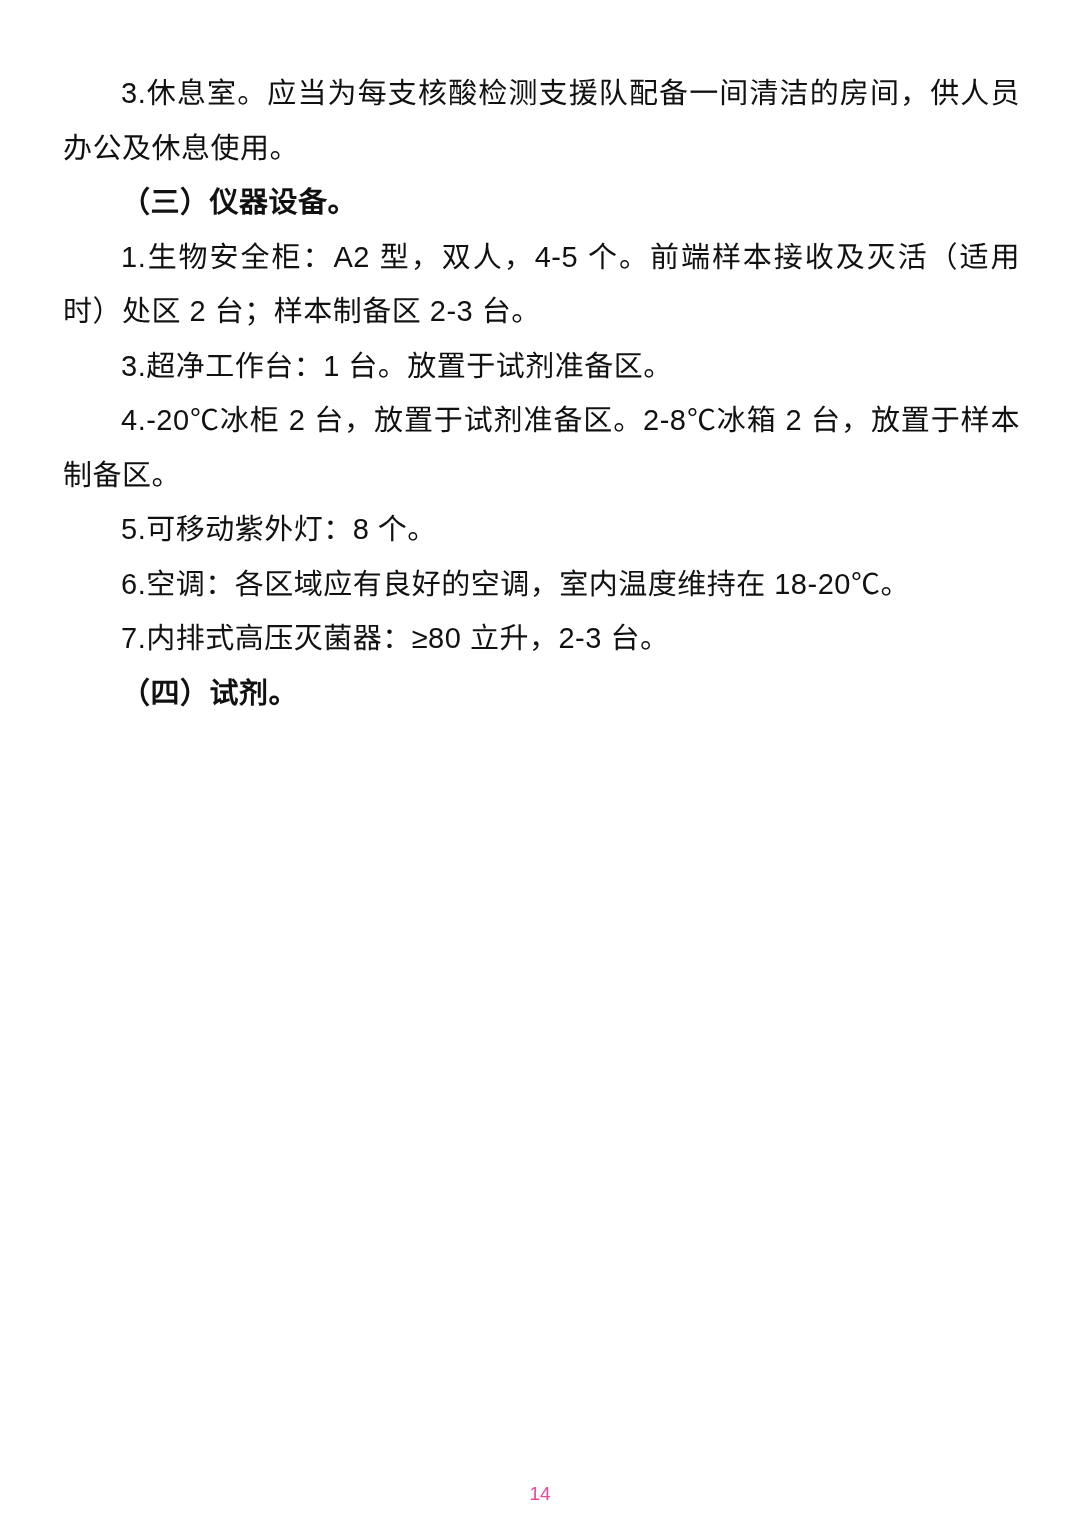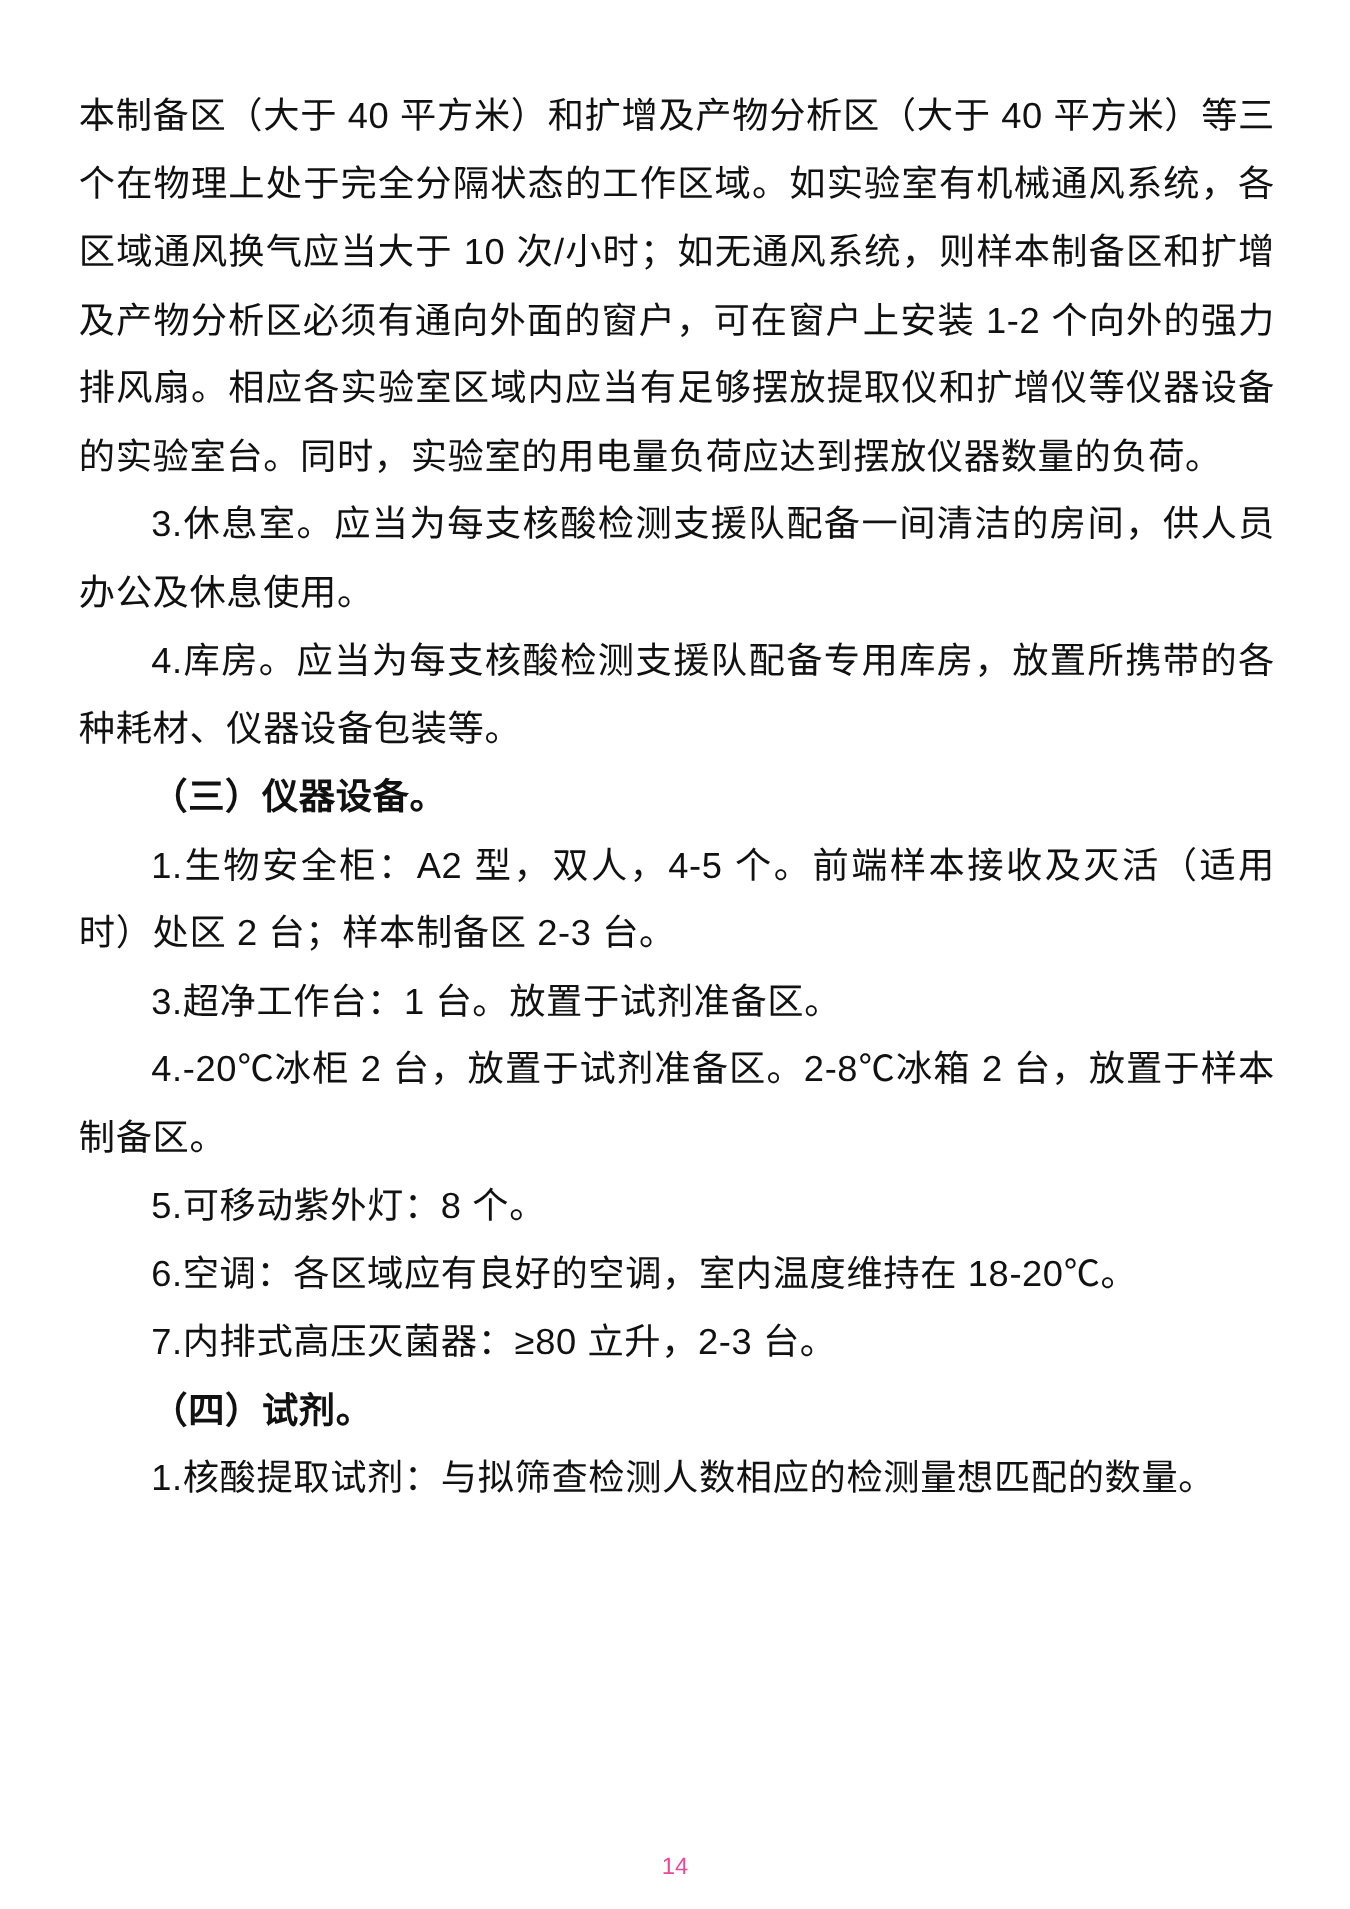"本制备区（大于 40 平方米）和扩增及产物分析区（大于 40" p.para { html: <p>本制备区（大于 40 平方米）和扩增及产物分析区（大于 40 平方米）等三个在物理上处于完全分隔状态的工作区域。如实验室有机械通风系统，各区域通风换气应当大于 10 次/小时；如无通风系统，则样本制备区和扩增及产物分析区必须有通向外面的窗户，可在窗户上安装 1-2 个向外的强力排风扇。相应各实验室区域内应当有足够摆放提取仪和扩增仪等仪器设备的实验室台。同时，实验室的用电量负荷应达到摆放仪器数量的负荷。</p> -> none }
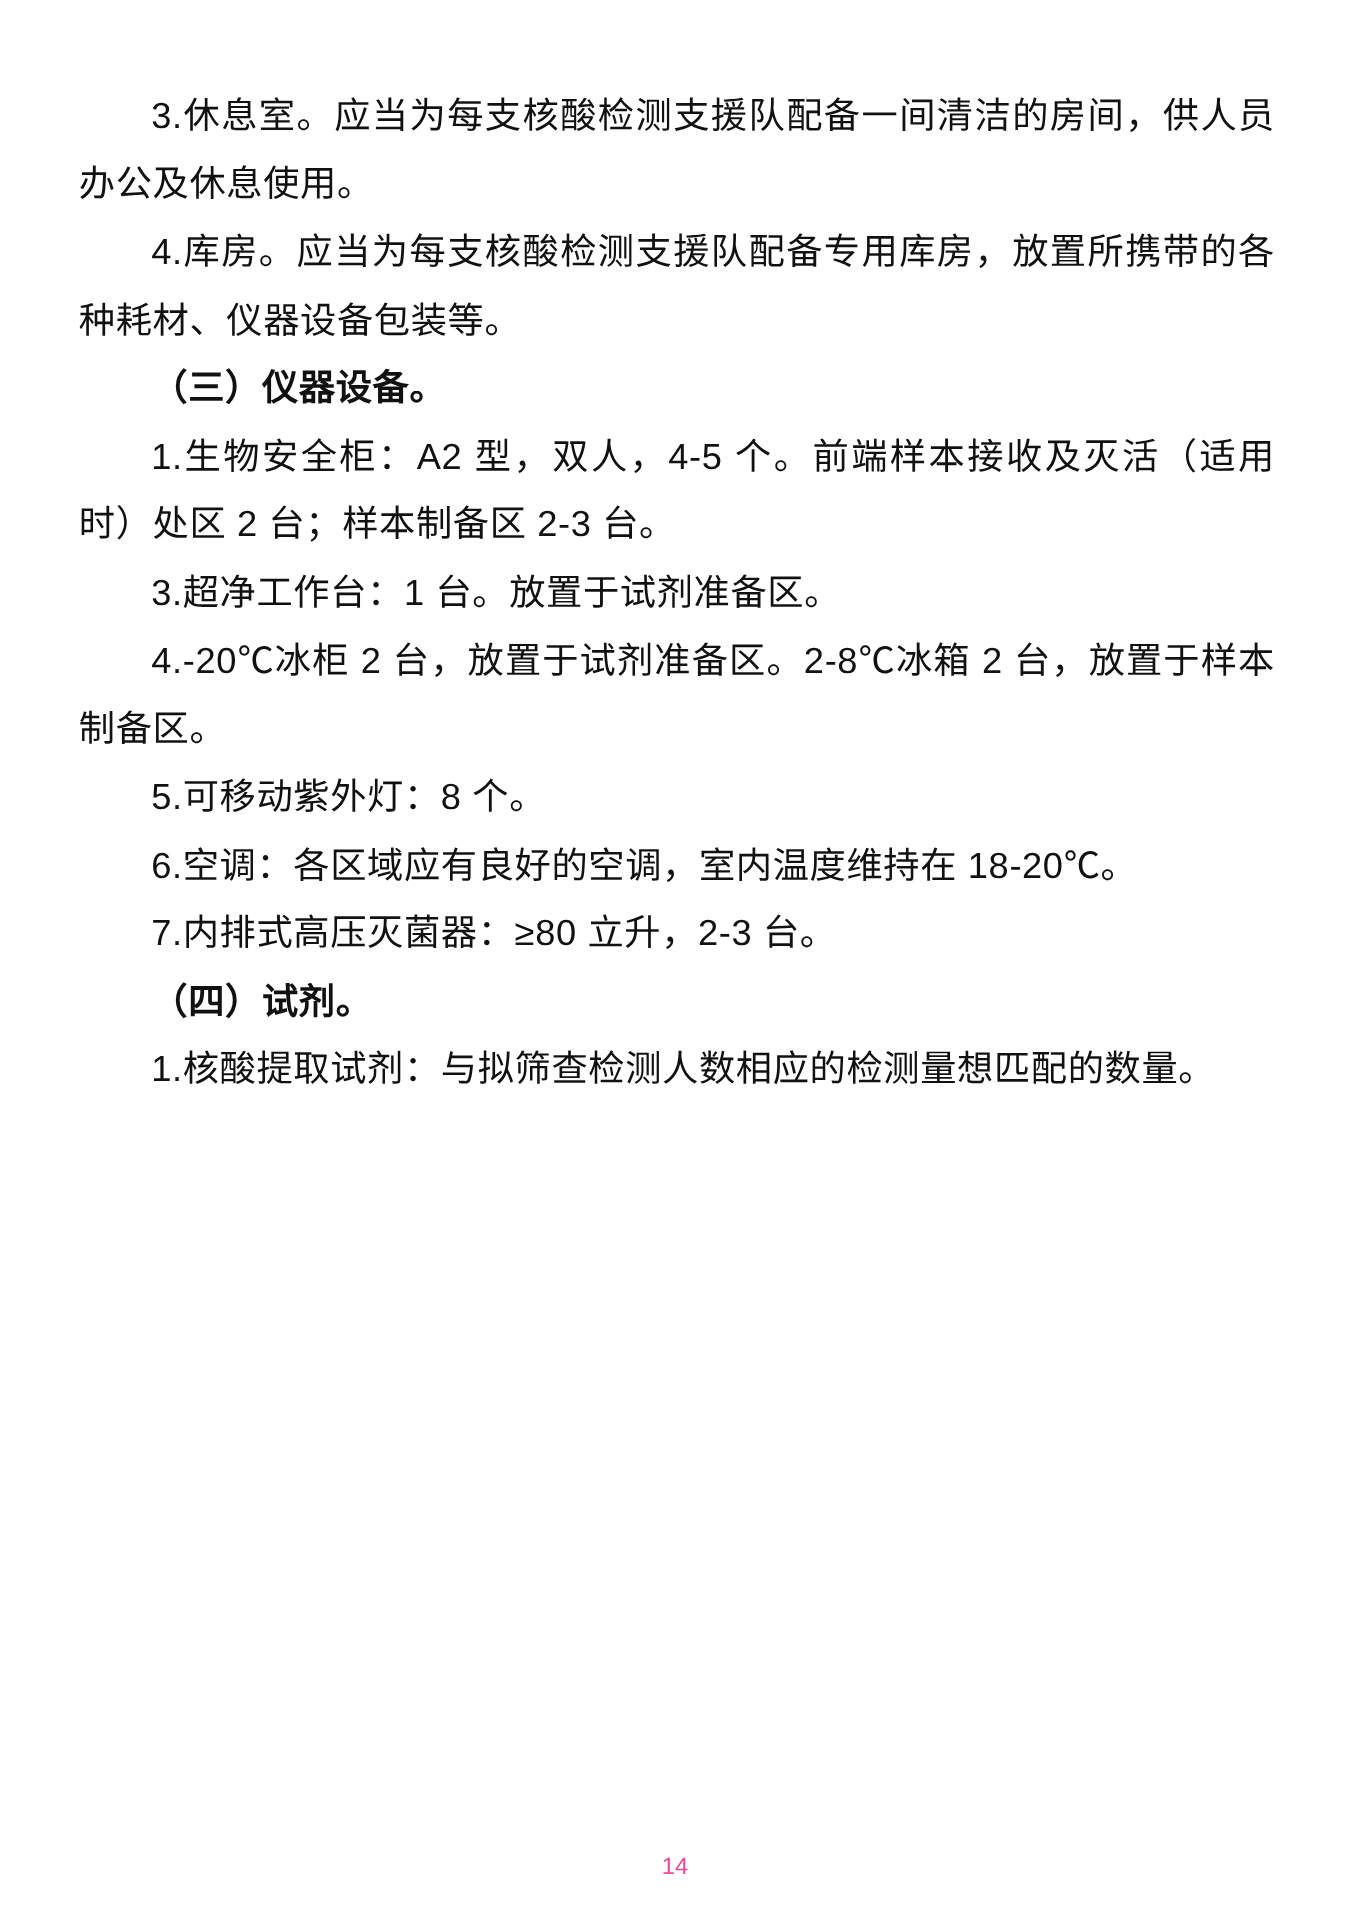"4.库房。应当为每支核酸检测支援队配备专用库房，放置所携带的各种耗材、仪器设备包" p.para { html: <p>4.库房。应当为每支核酸检测支援队配备专用库房，放置所携带的各种耗材、仪器设备包装等。</p> -> none }
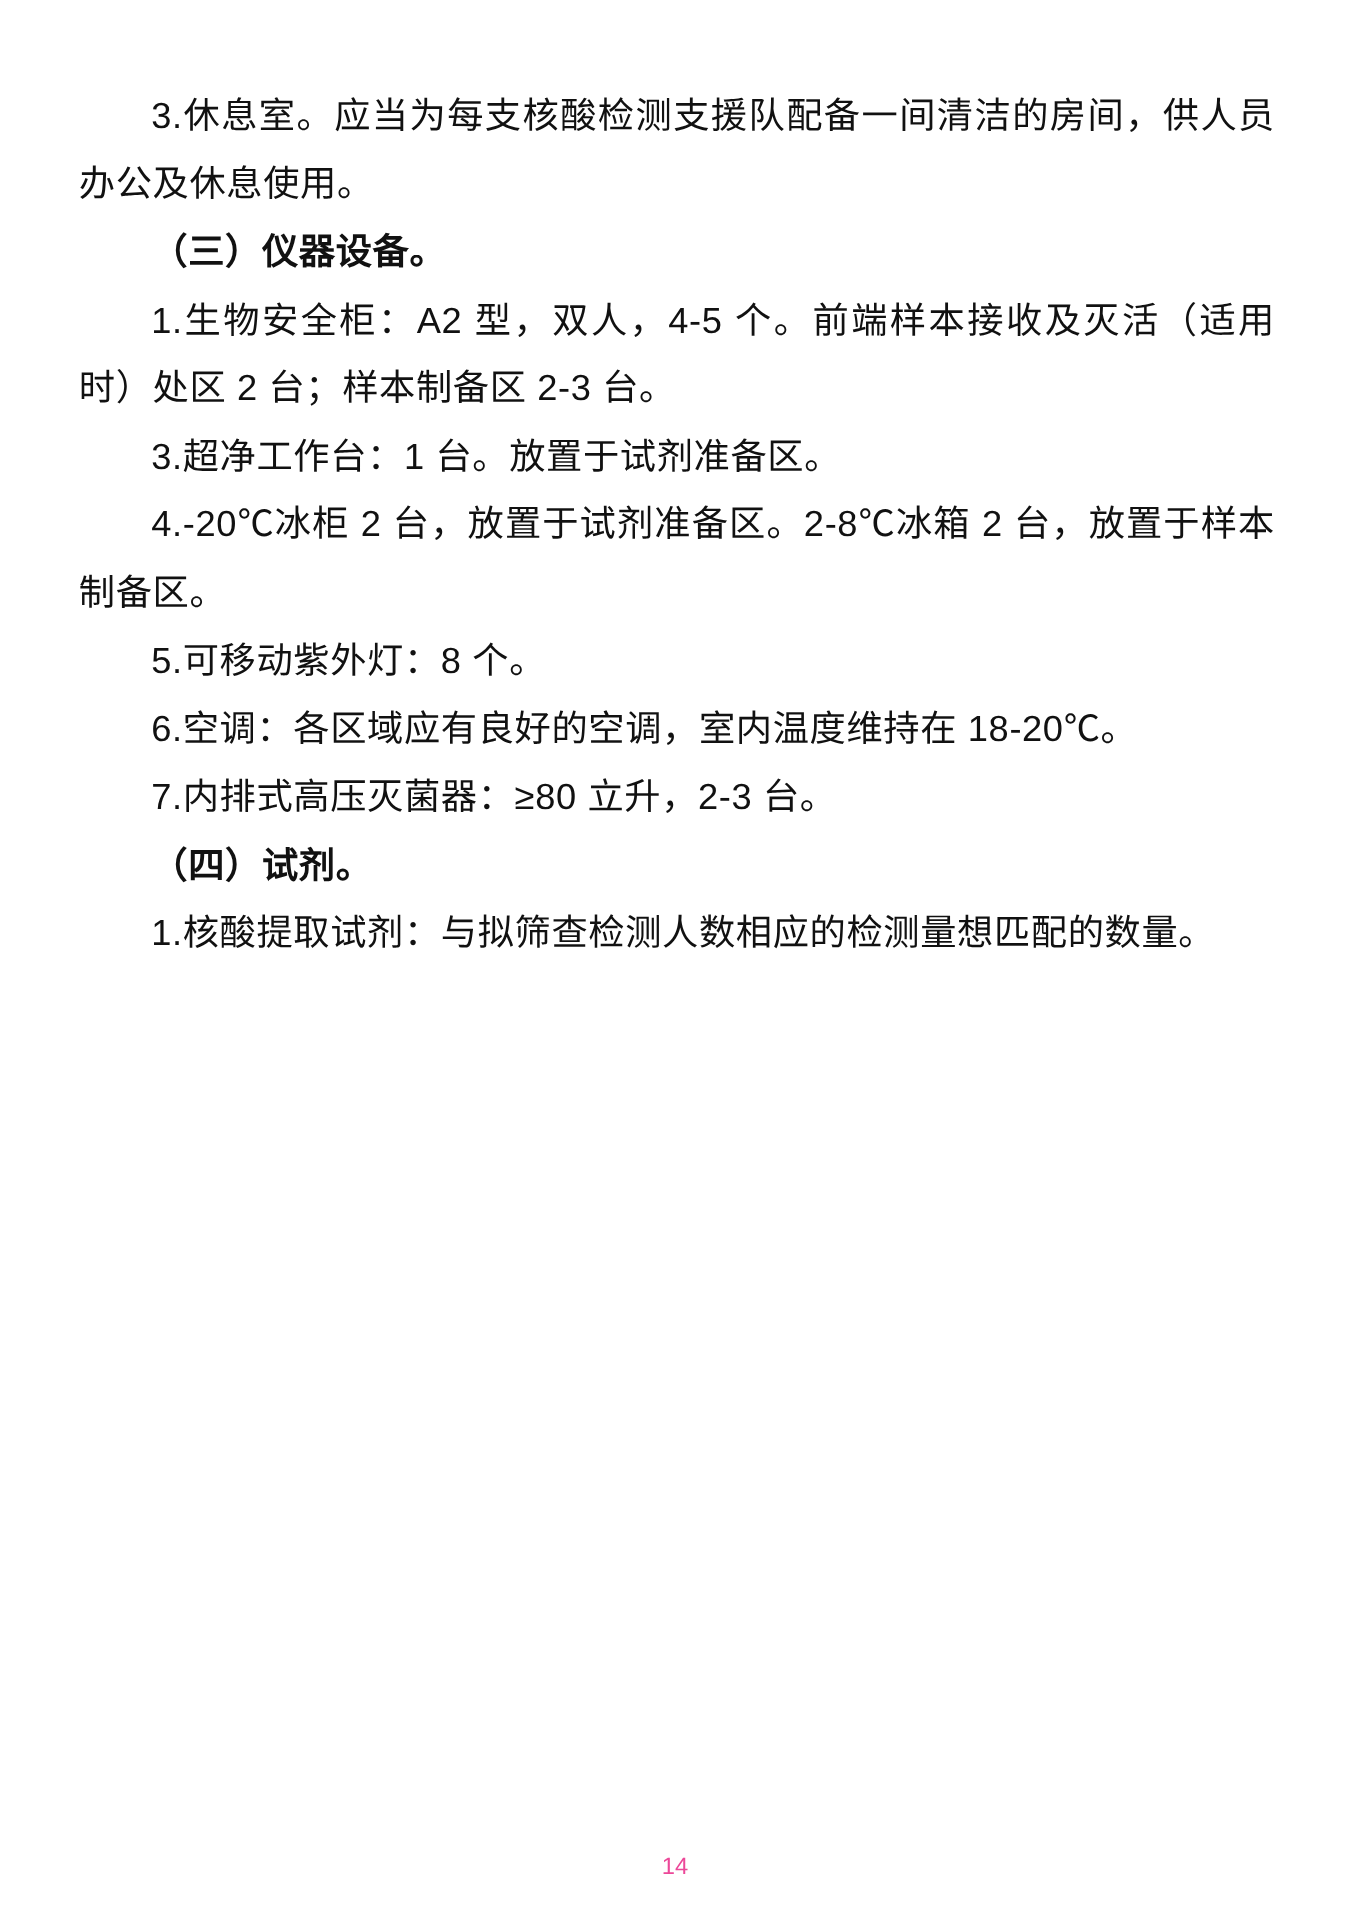"1.核酸提取试剂：与拟筛查检测人数相应的检测量想匹配的数量。" p.para { html: <p>1.核酸提取试剂：与拟筛查检测人数相应的检测量想匹配的数量。</p> -> none }
